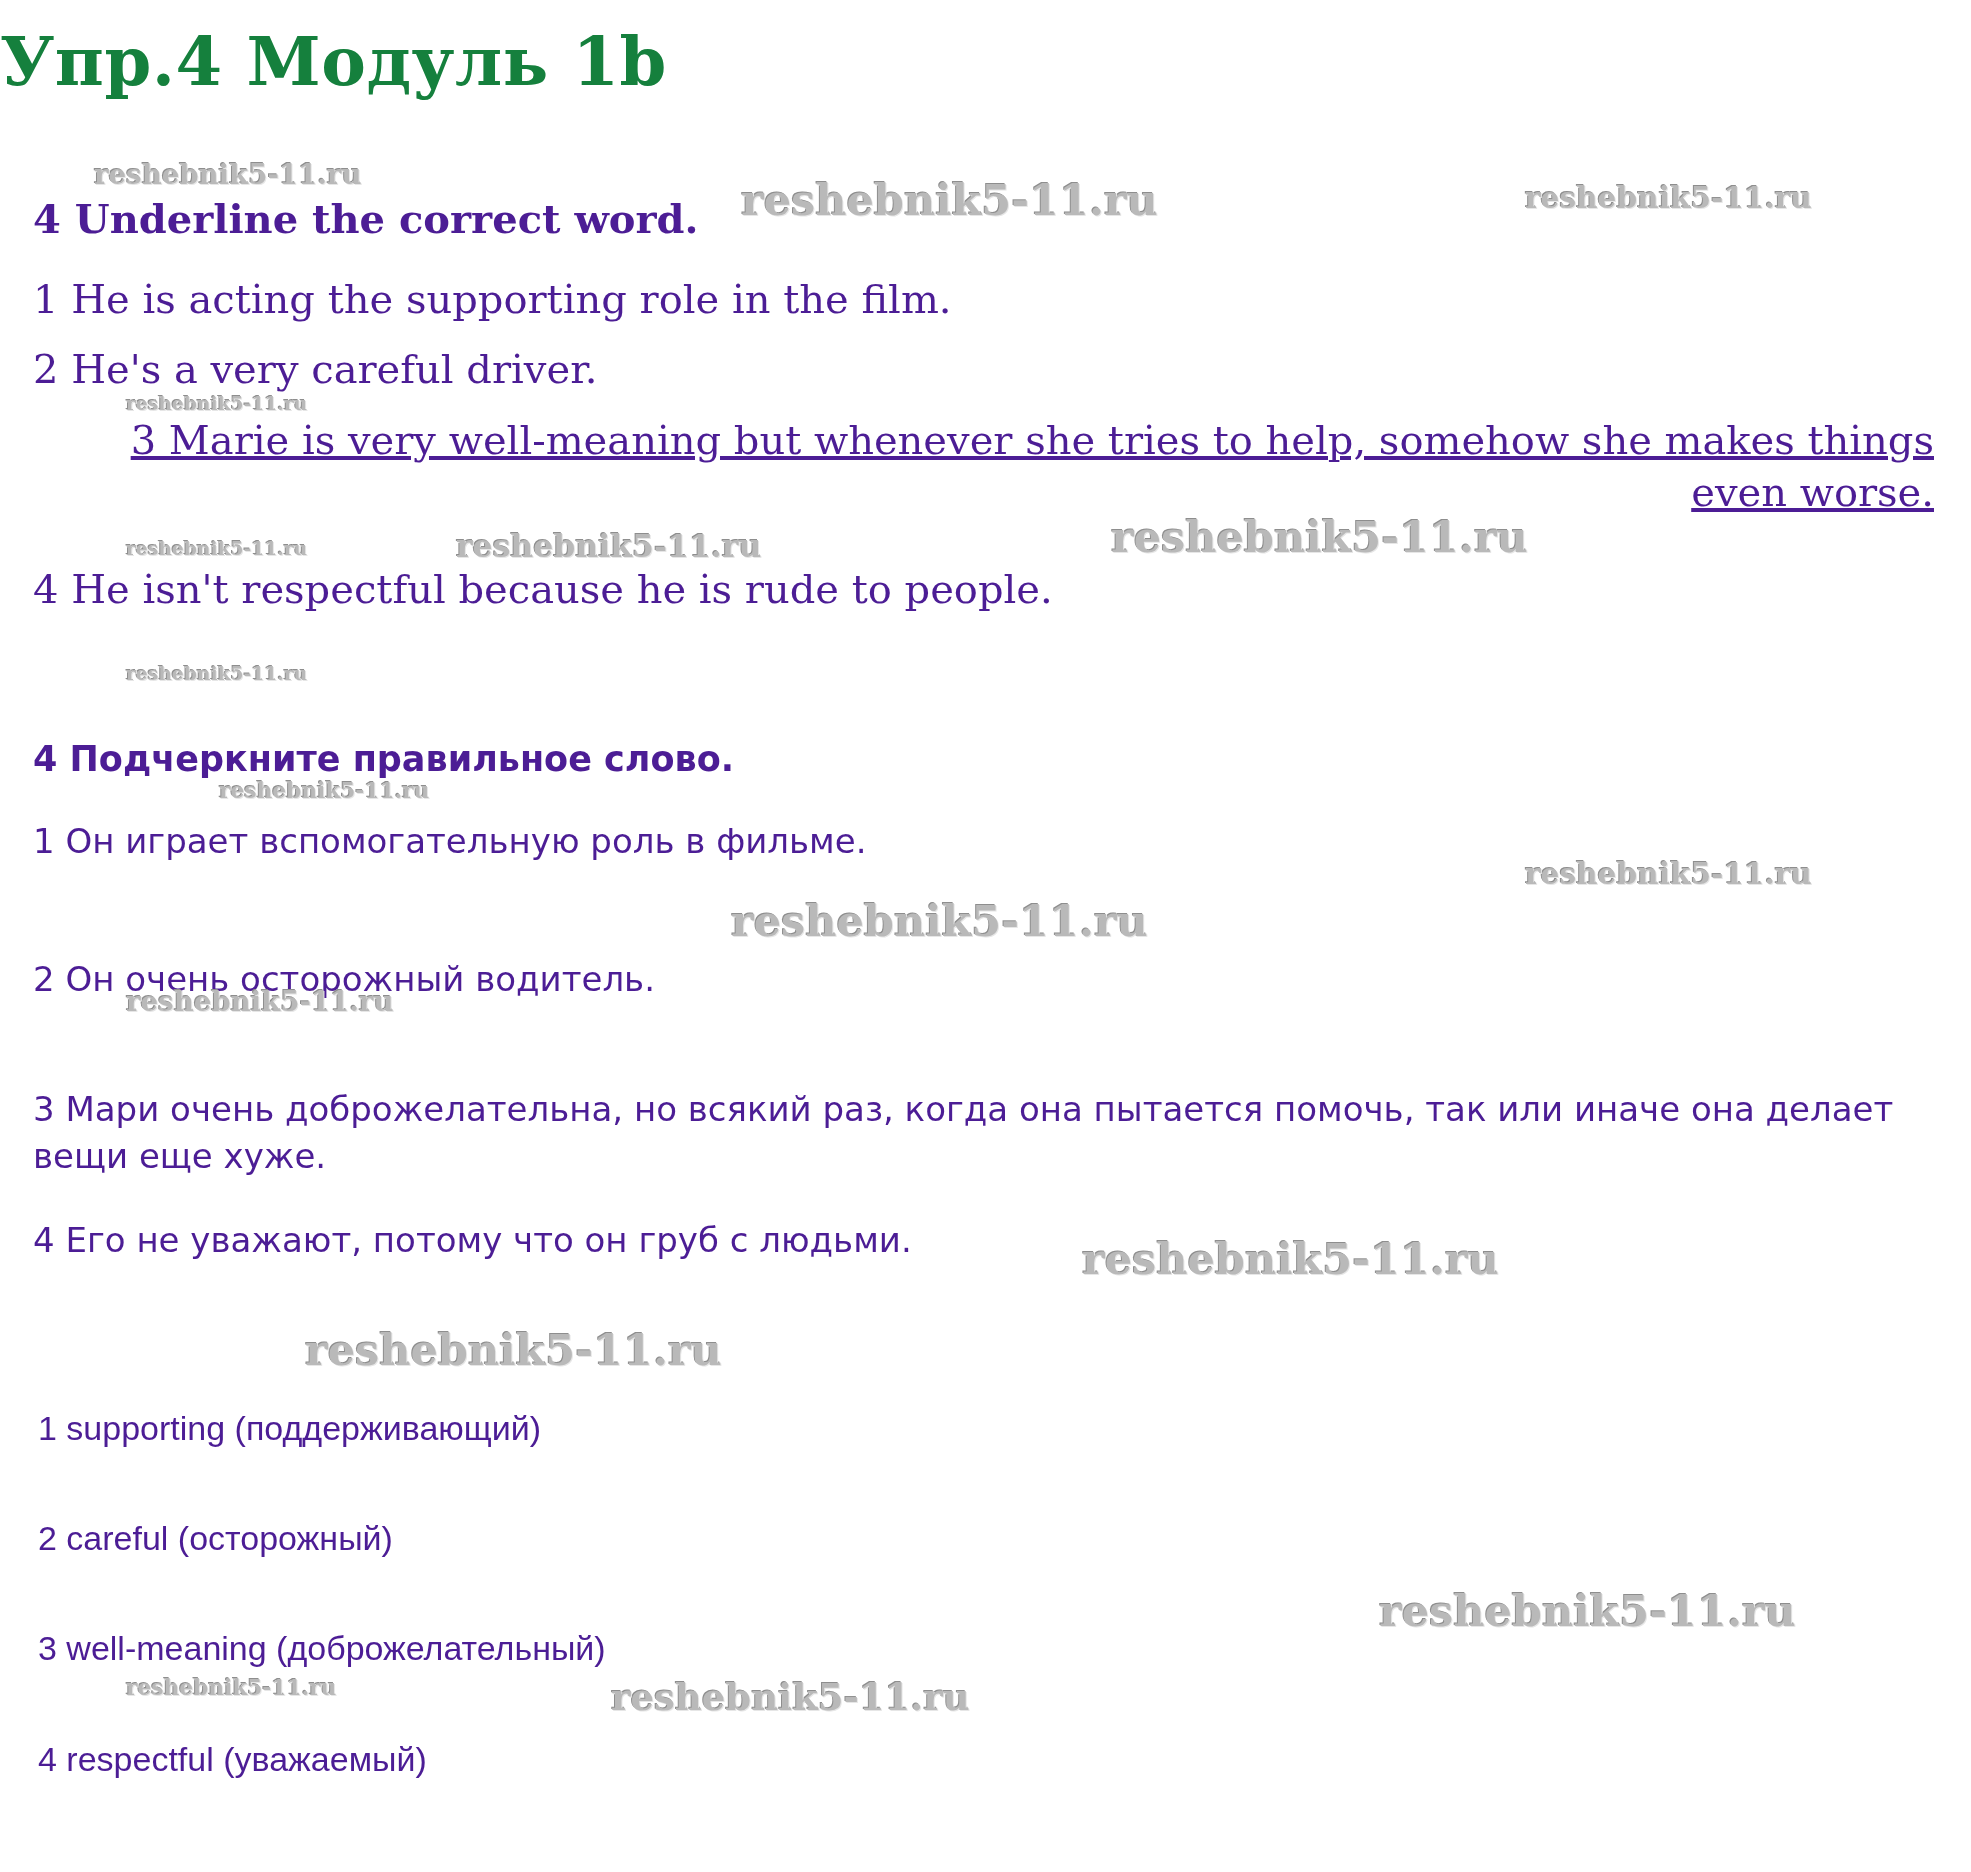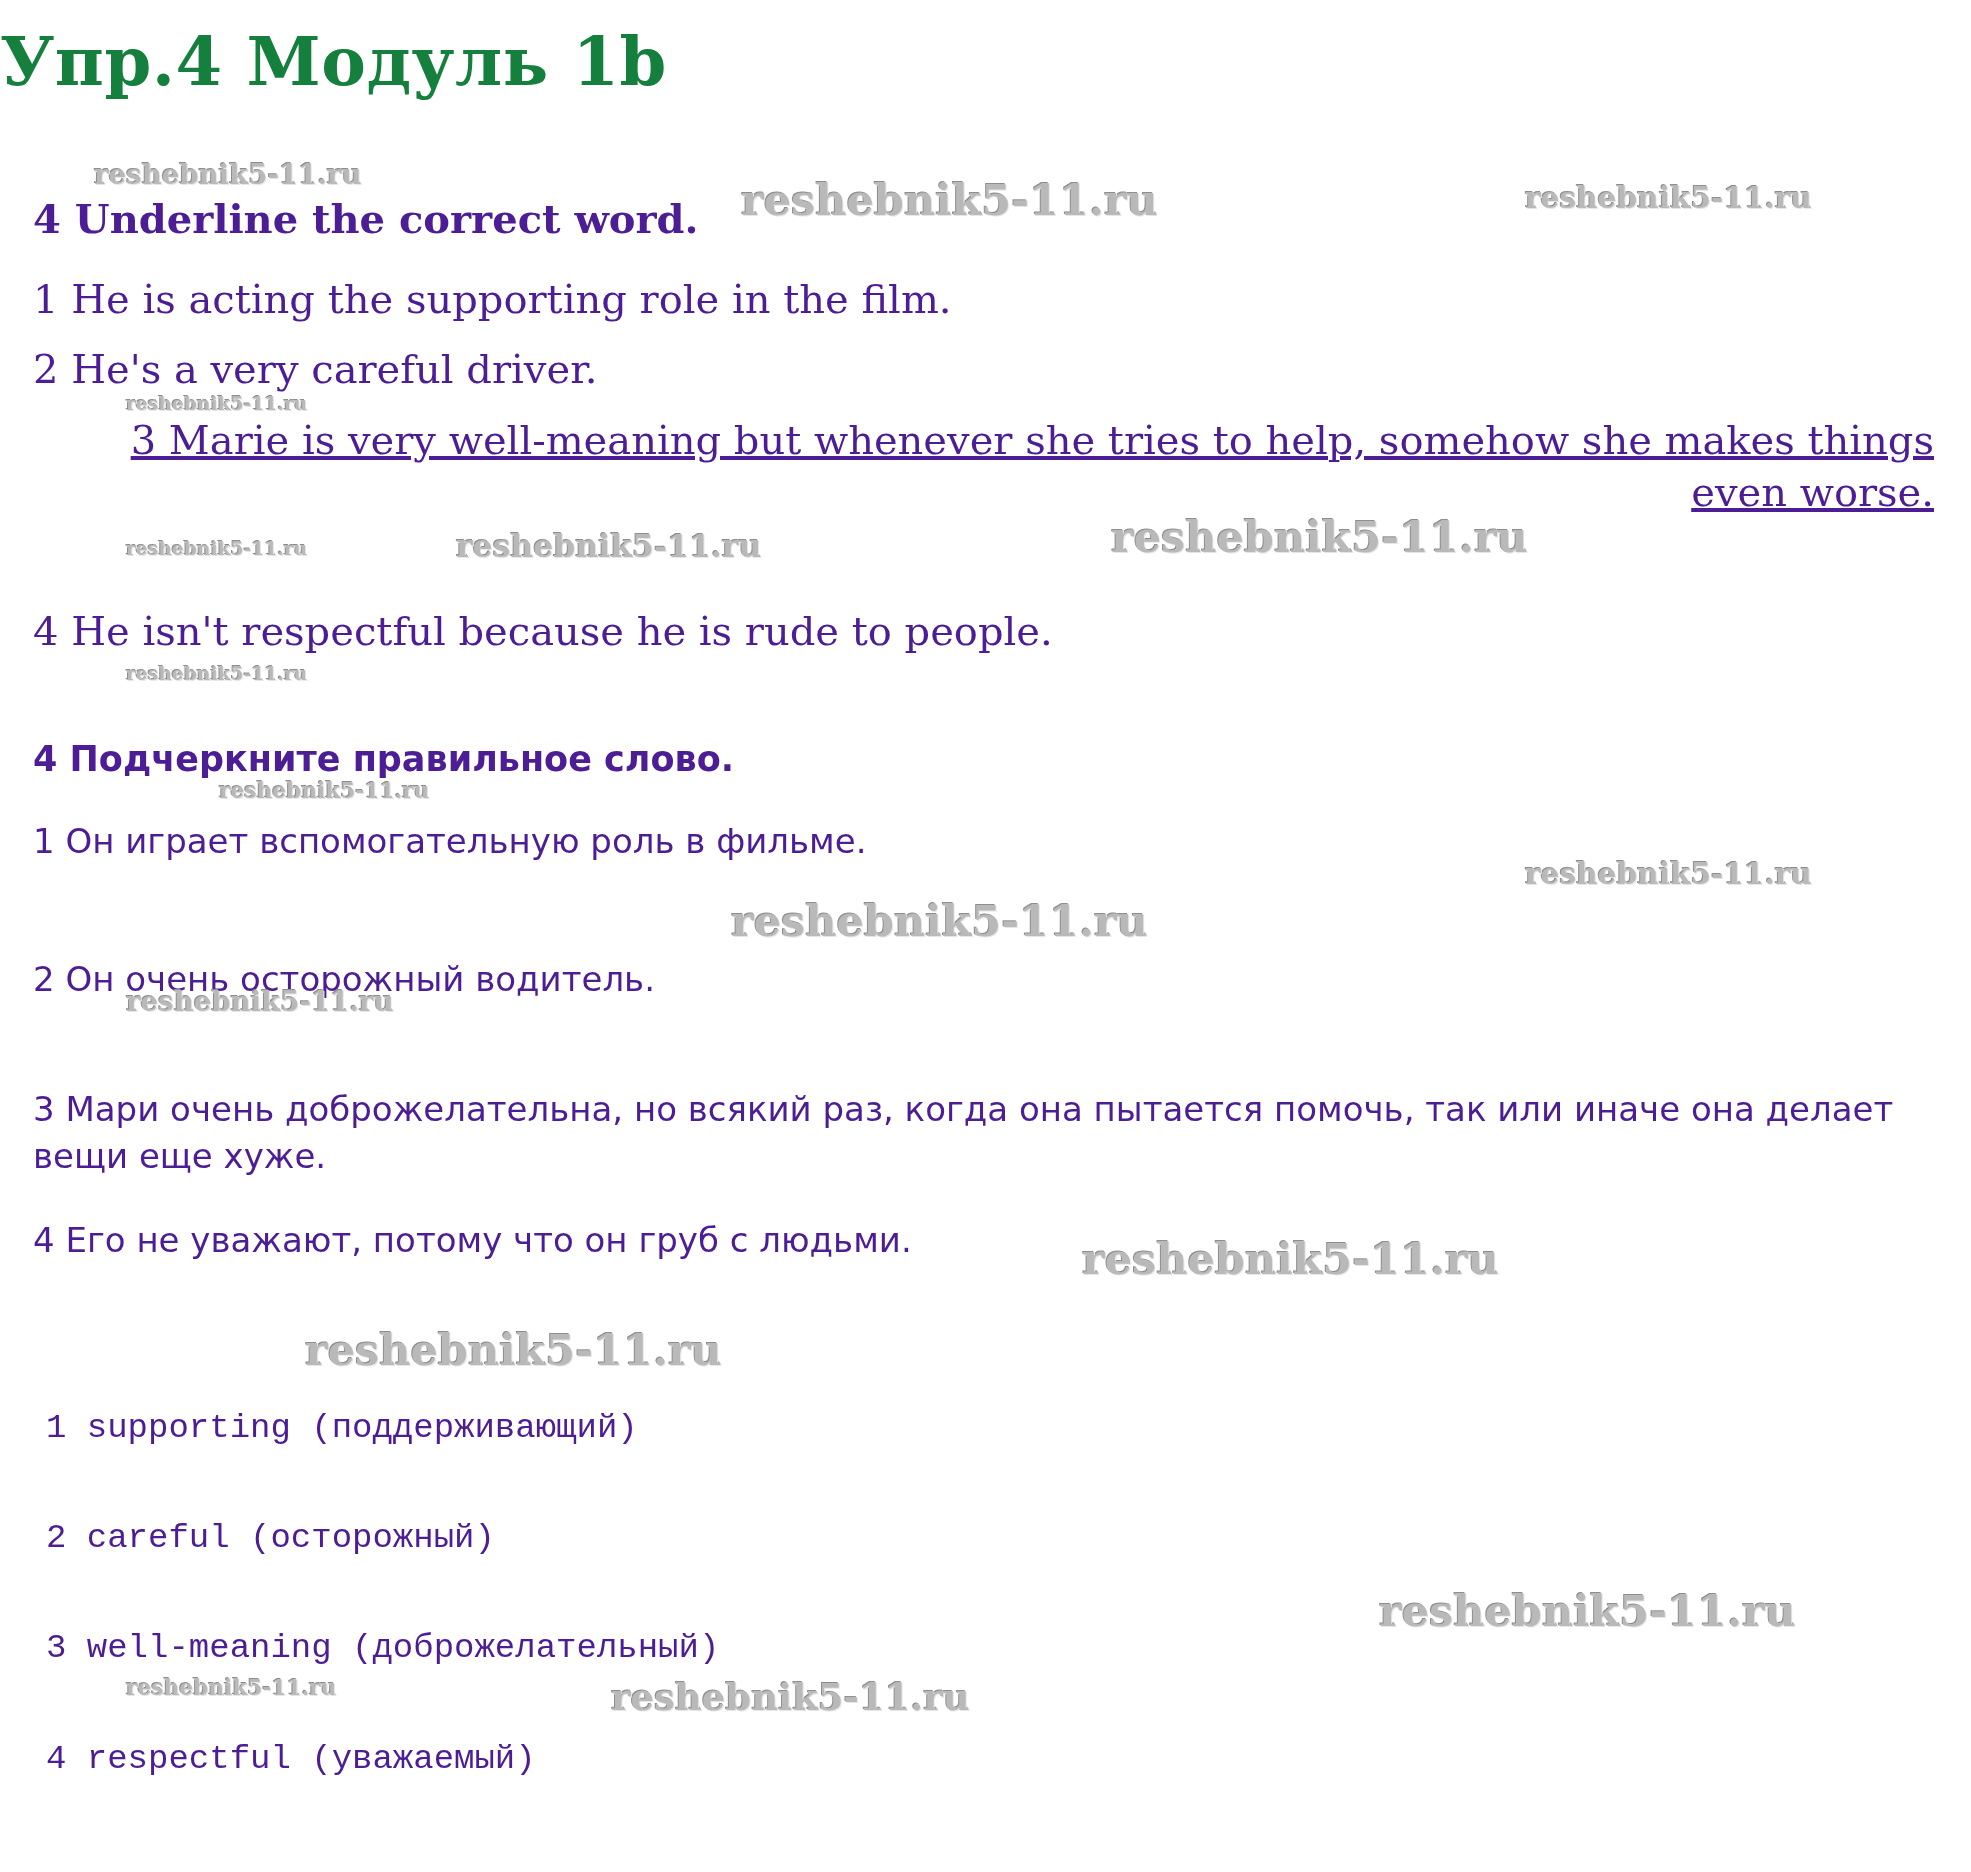"4 He isn't respectful because" .eng4 { margin-top: 42px -> none }
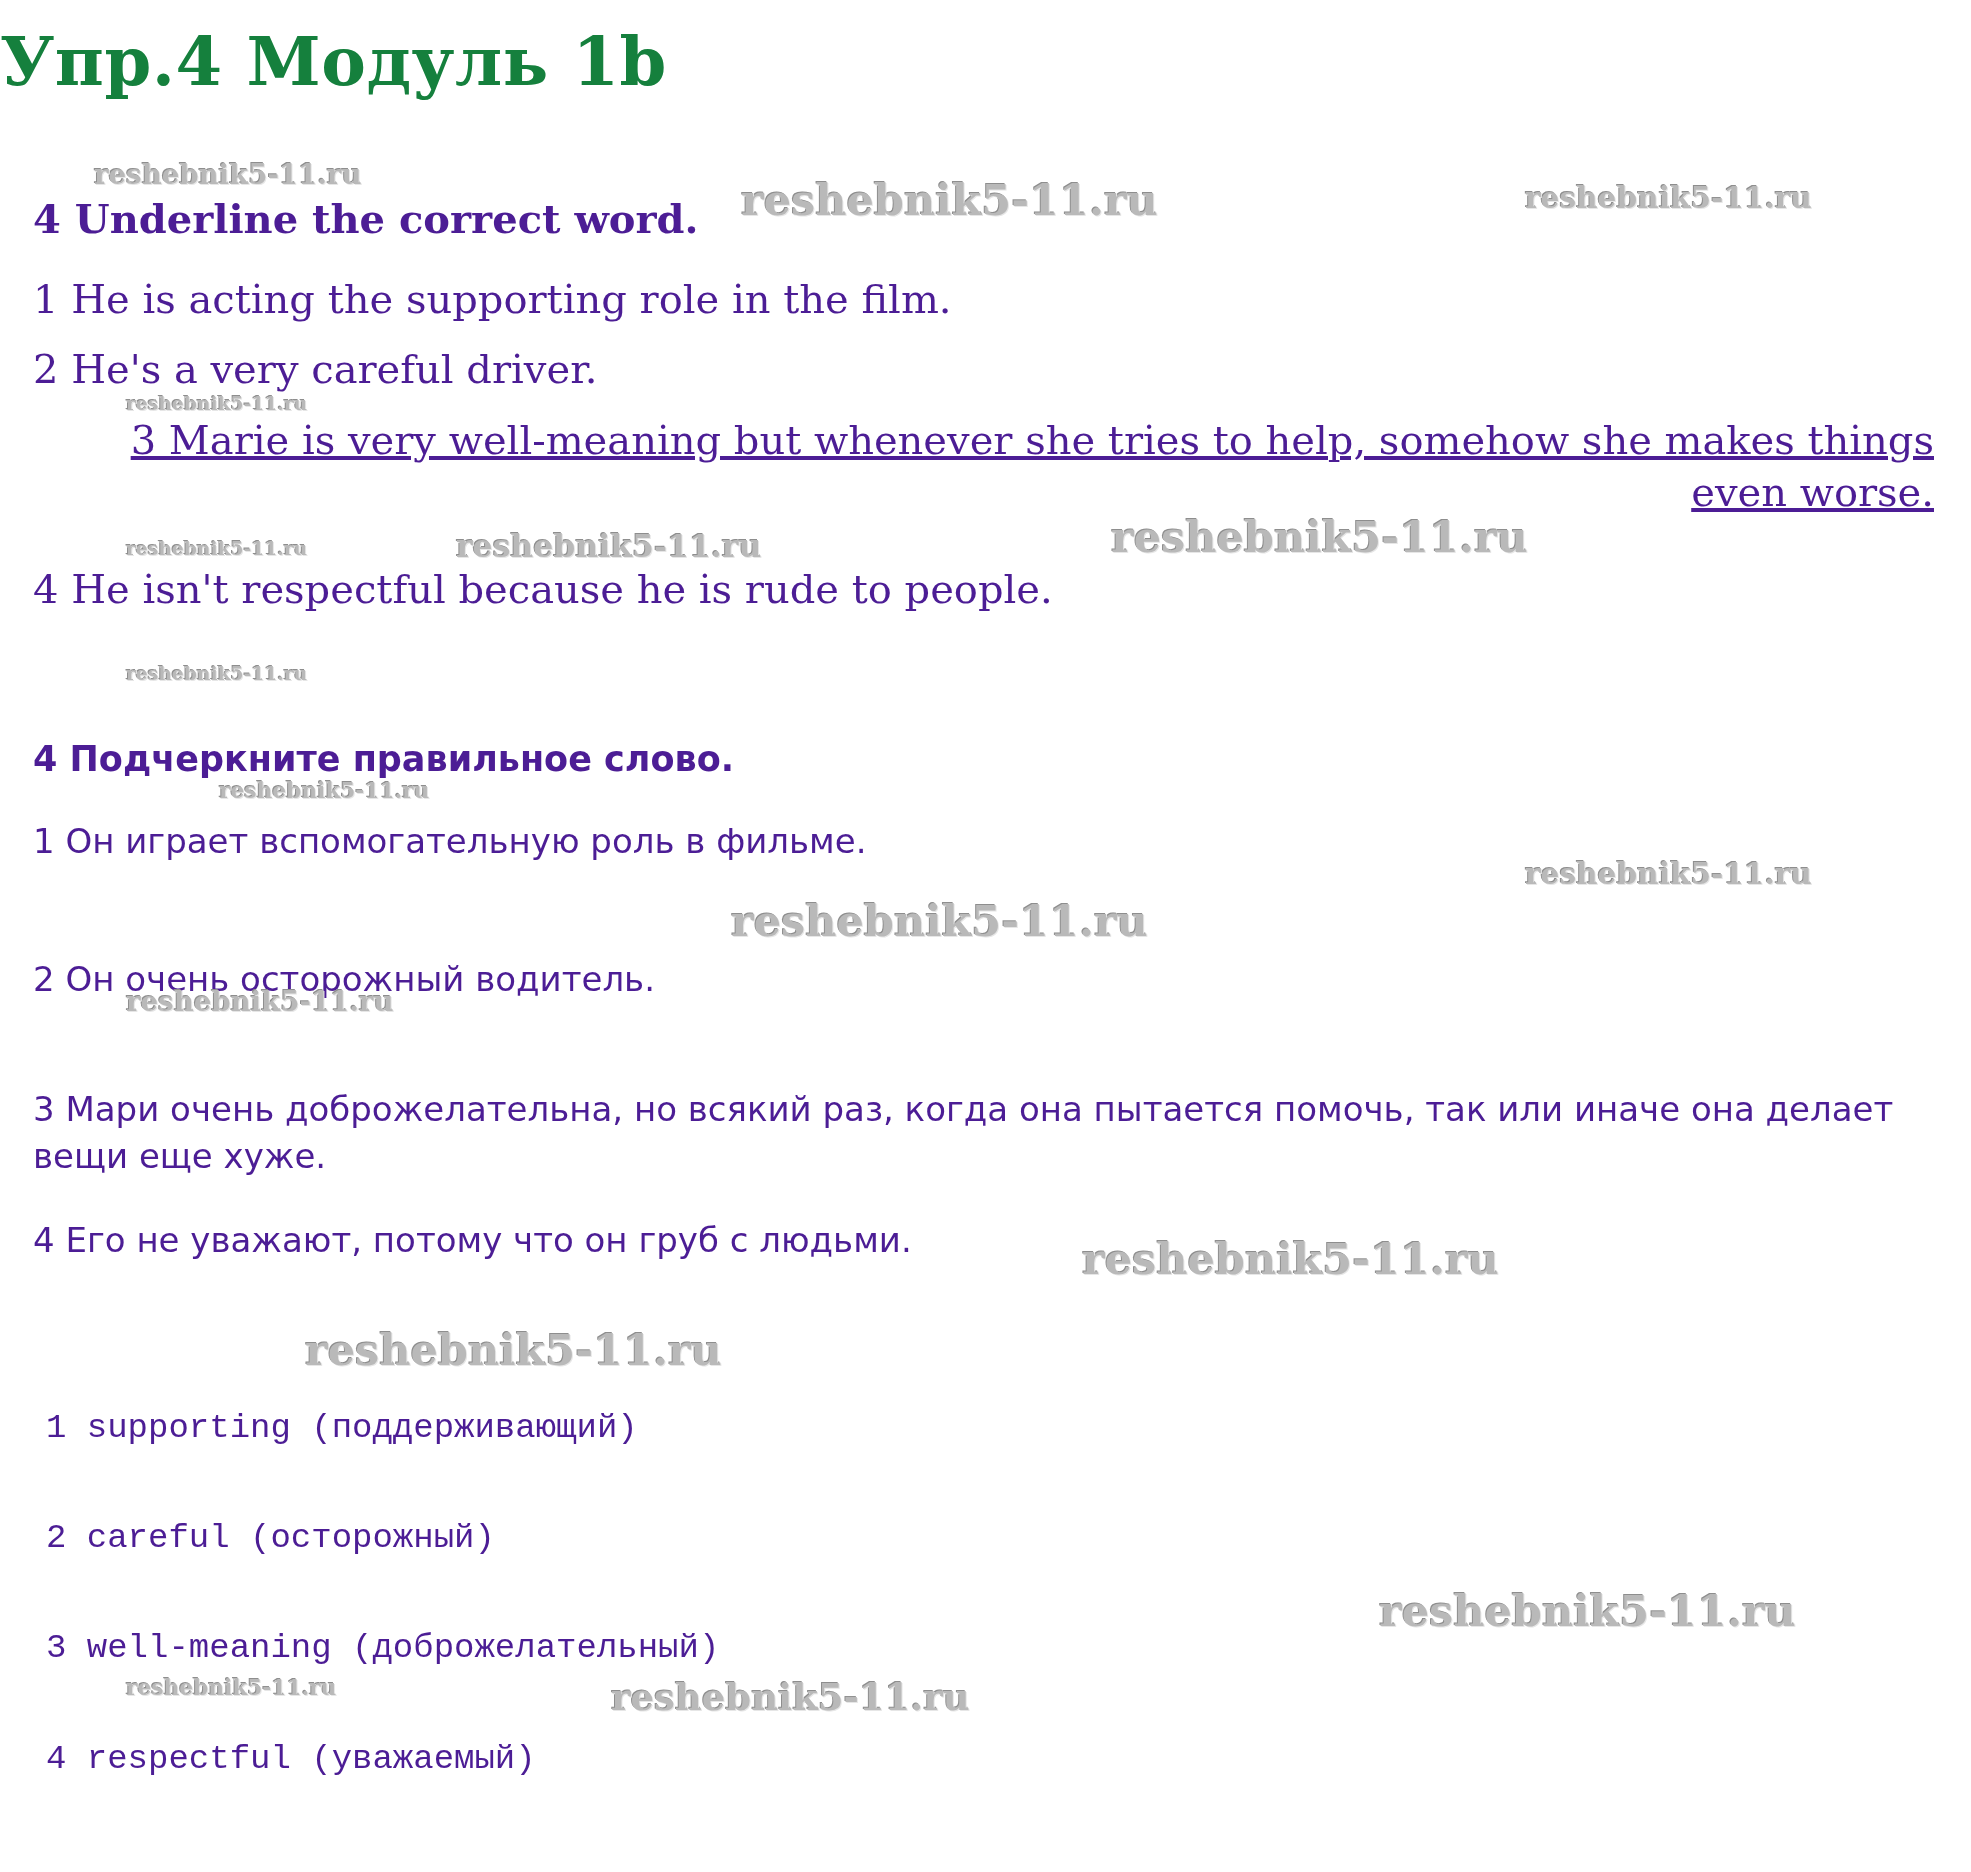"1 supporting (поддерживающий)" .ans-line { font-family: Liberation Mono, monospace -> Liberation Sans, sans-serif; left: 46px -> 38px }
